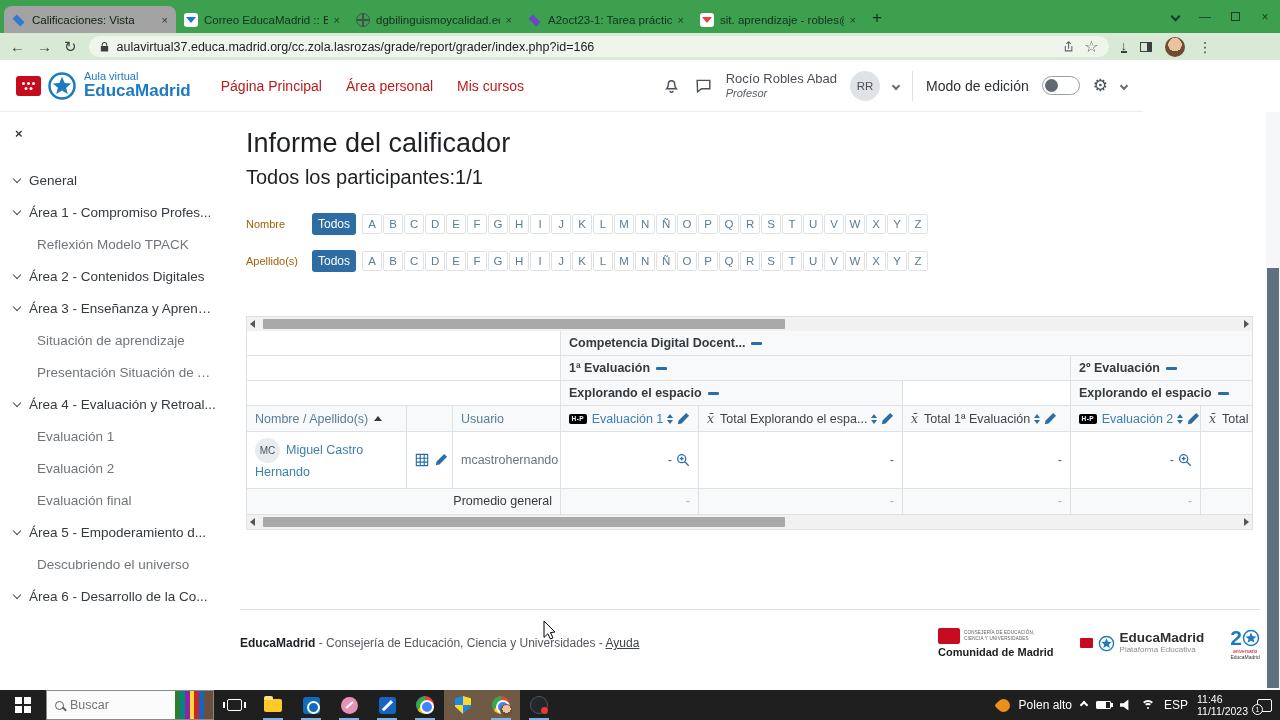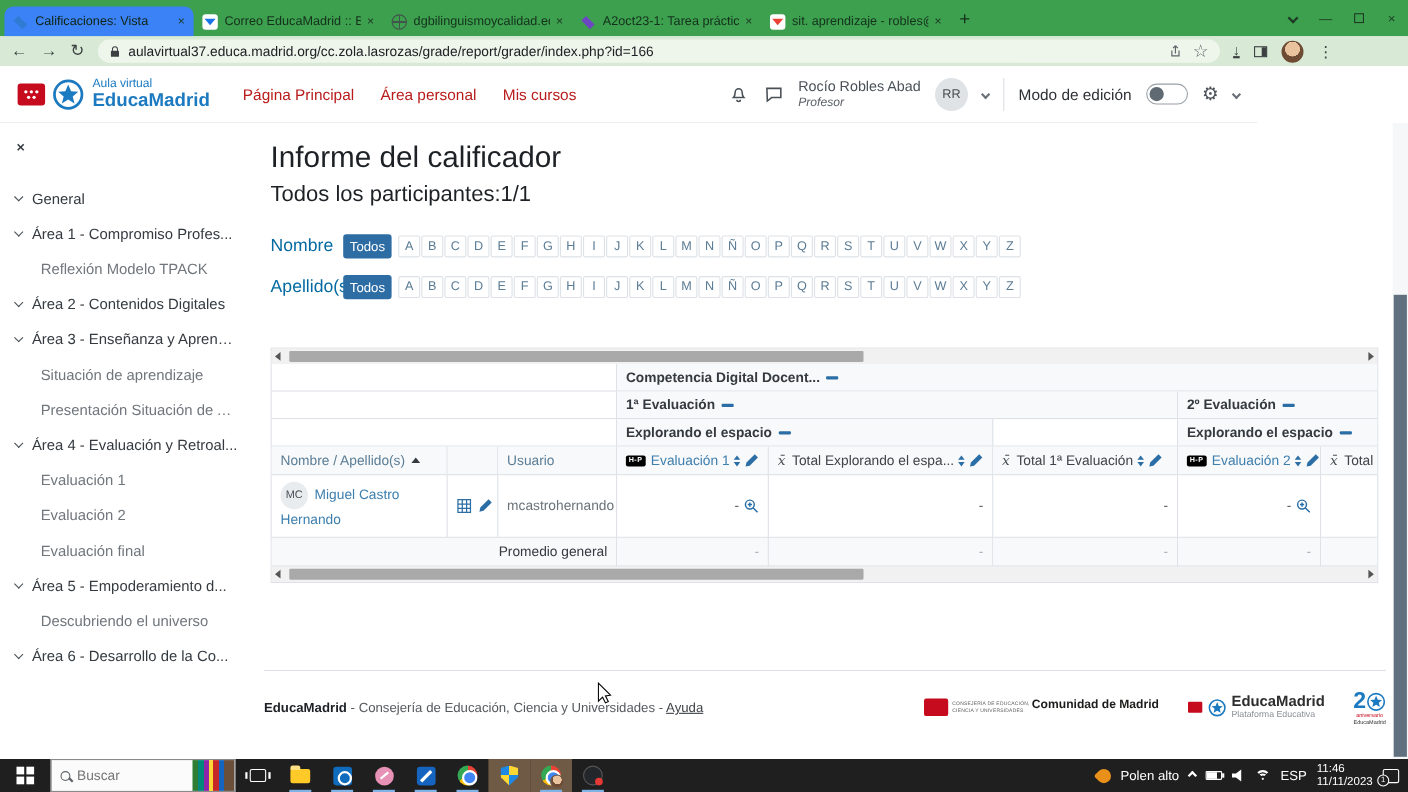"Calificaciones: Vista" .tab.active { background: #3b82f6 -> #a3a3a3 }
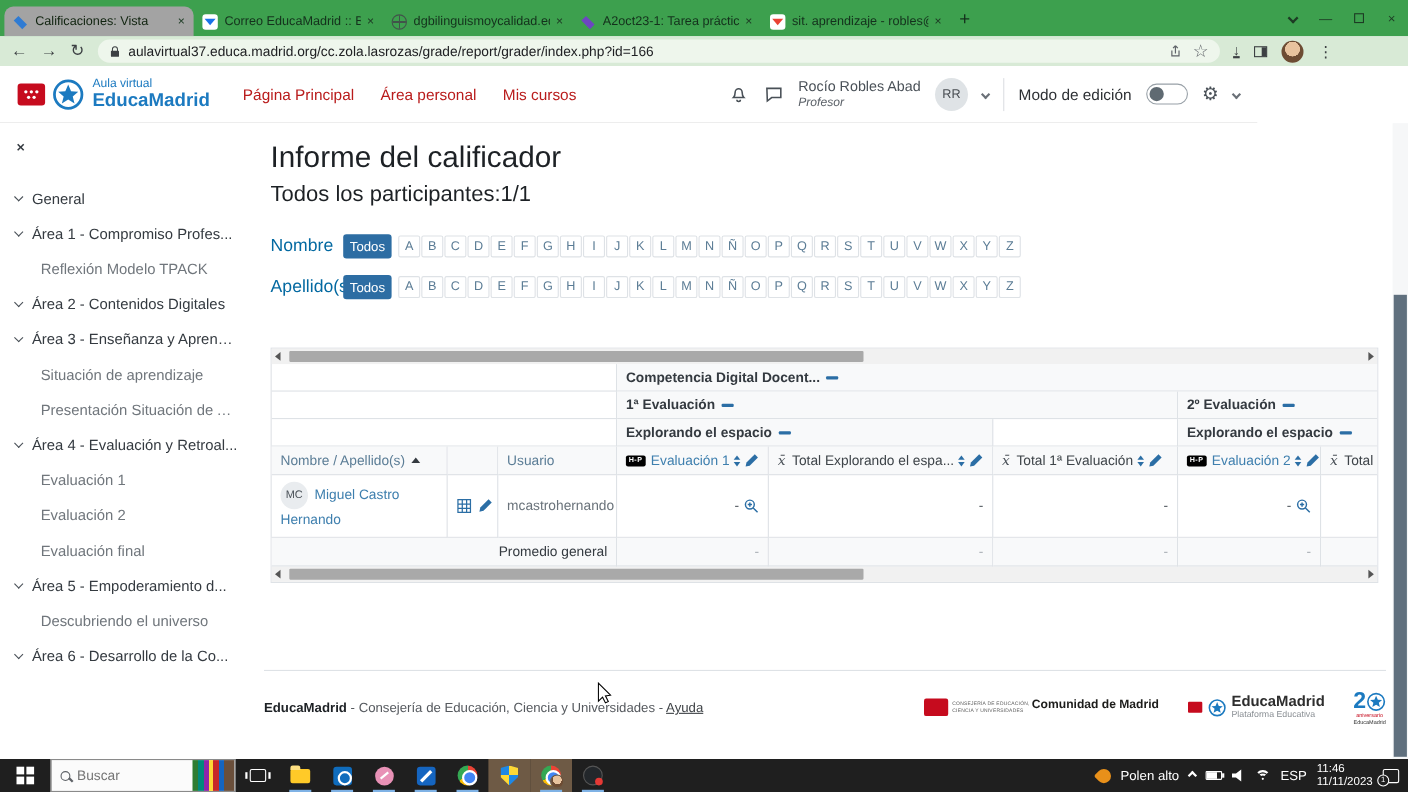"Nombre" .f-label { color: #0369a1 -> #a16207; font-size: 16px -> 11px }
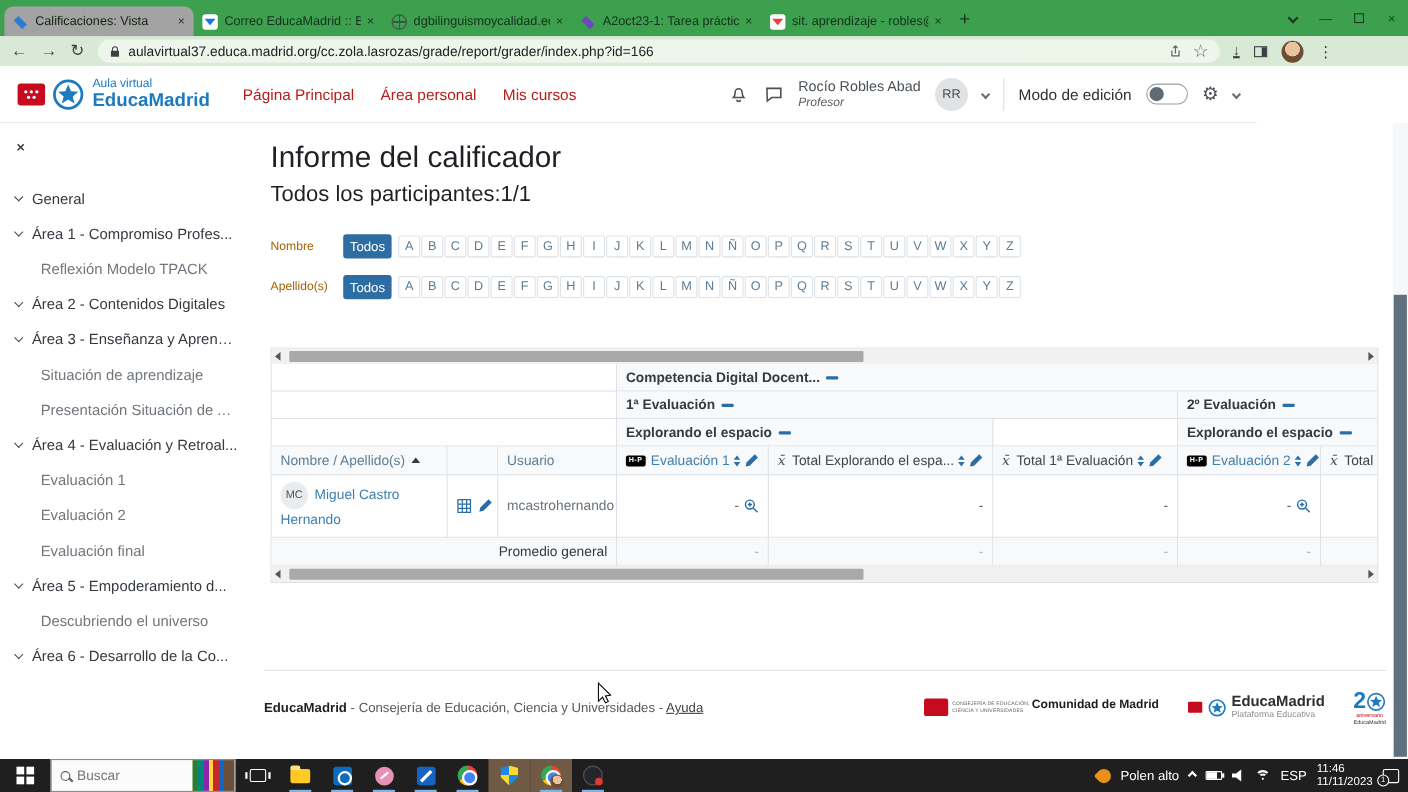"Comunidad de Madrid" .cmlogo { flex-direction: none -> column }
